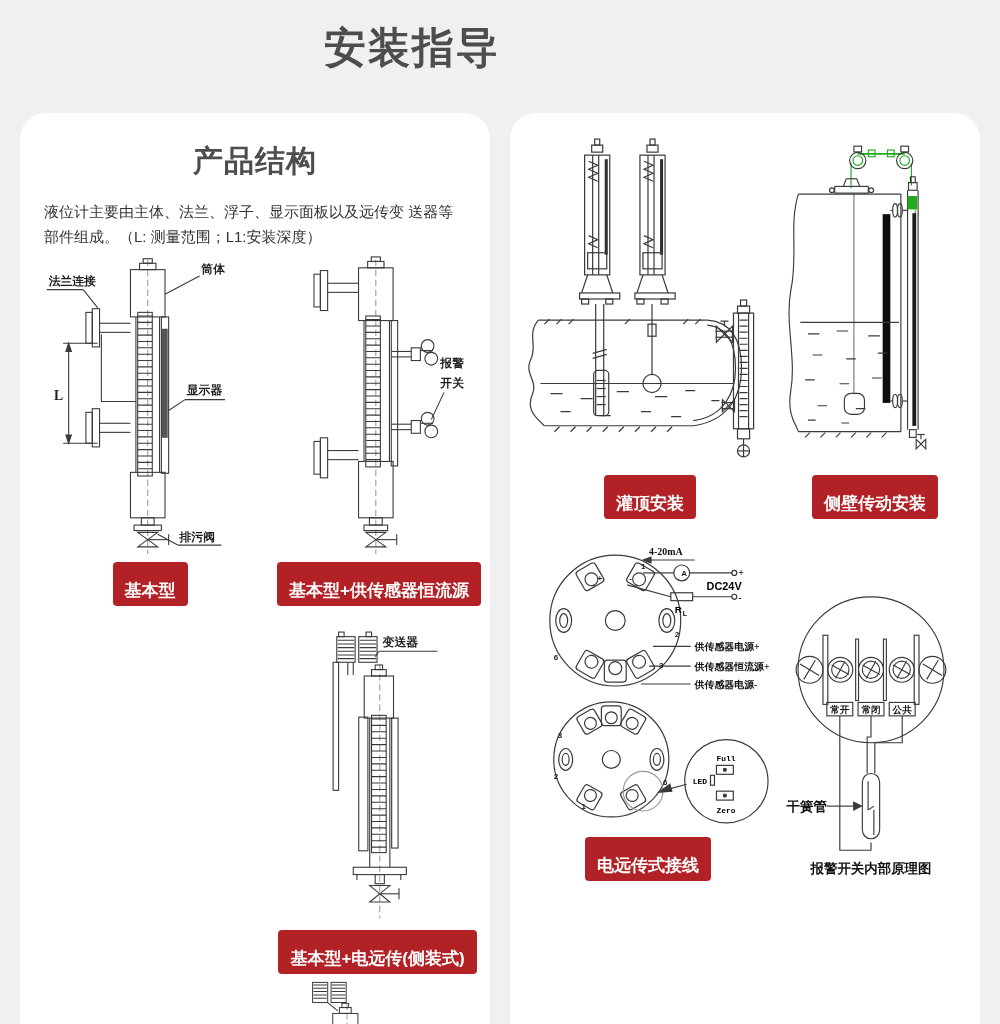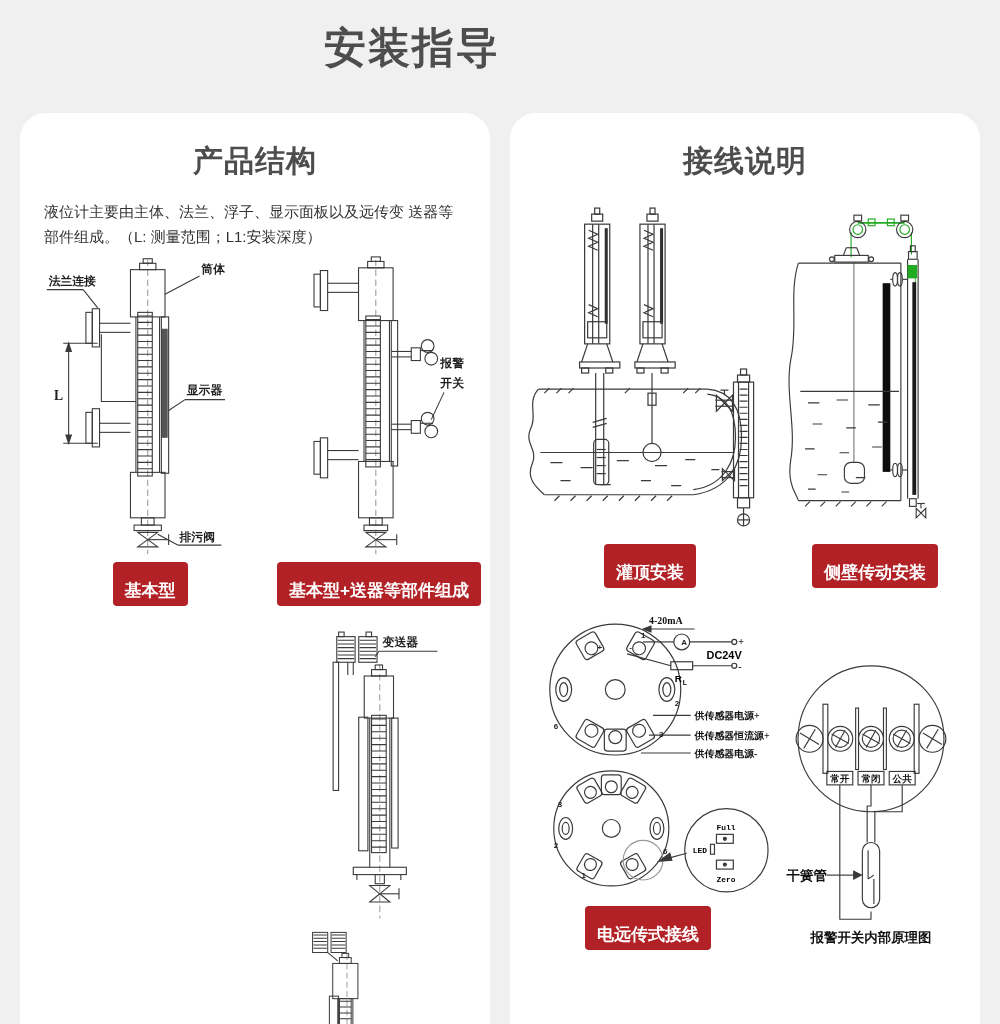"接线说明" h2 { html: <h2>接线说明</h2> -> none }
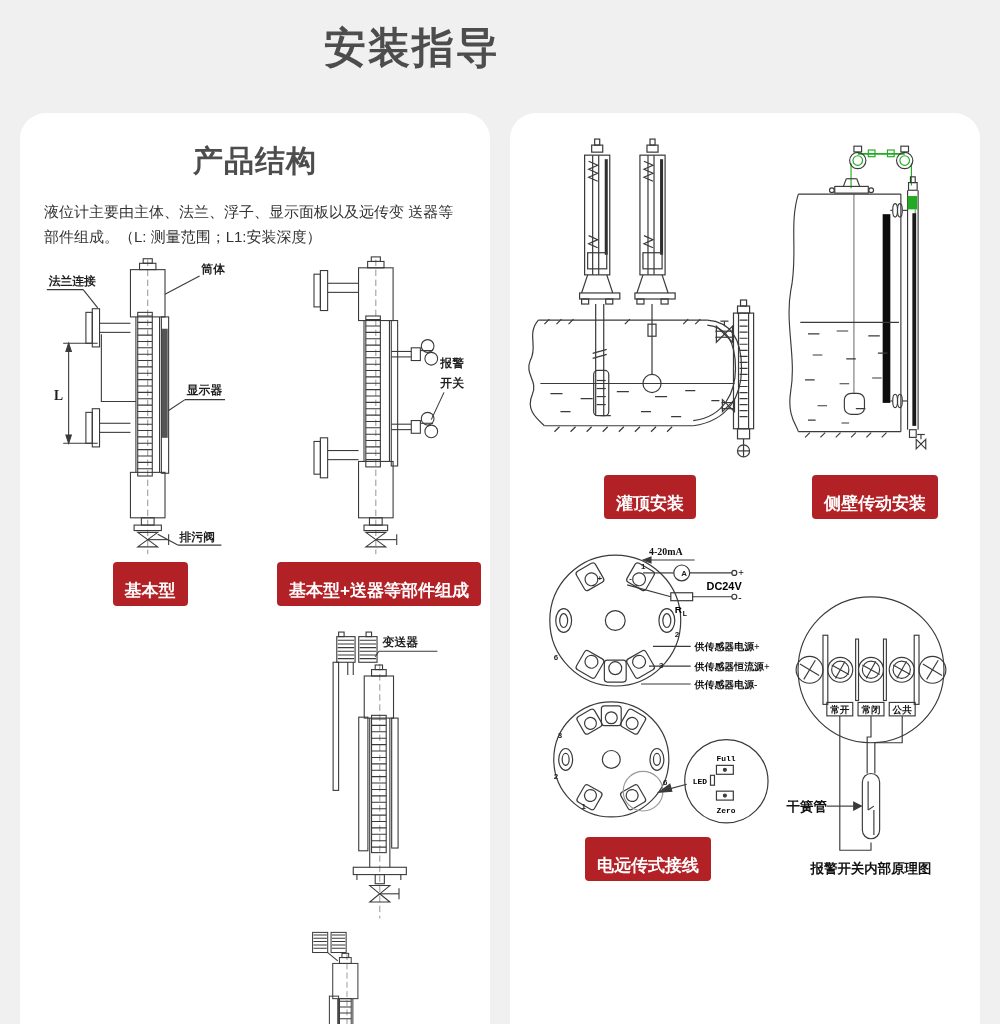"基本型+送器等部件组成" figcaption.badge { text: +送器等部件组成 -> +供传感器恒流源 }
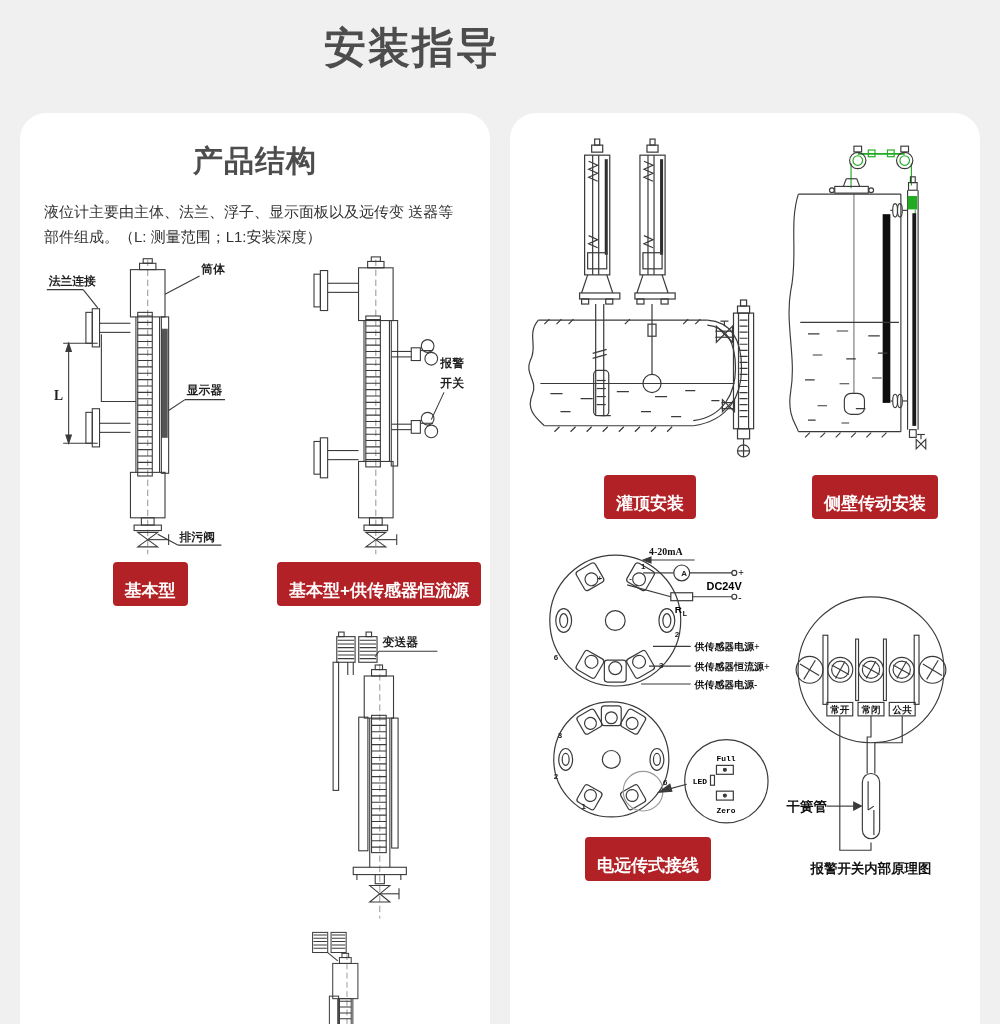"基本型+电远传(侧装式)" figcaption.badge { html: none -> <figcaption>基本型+电远传(侧装式)</figcaption> }
